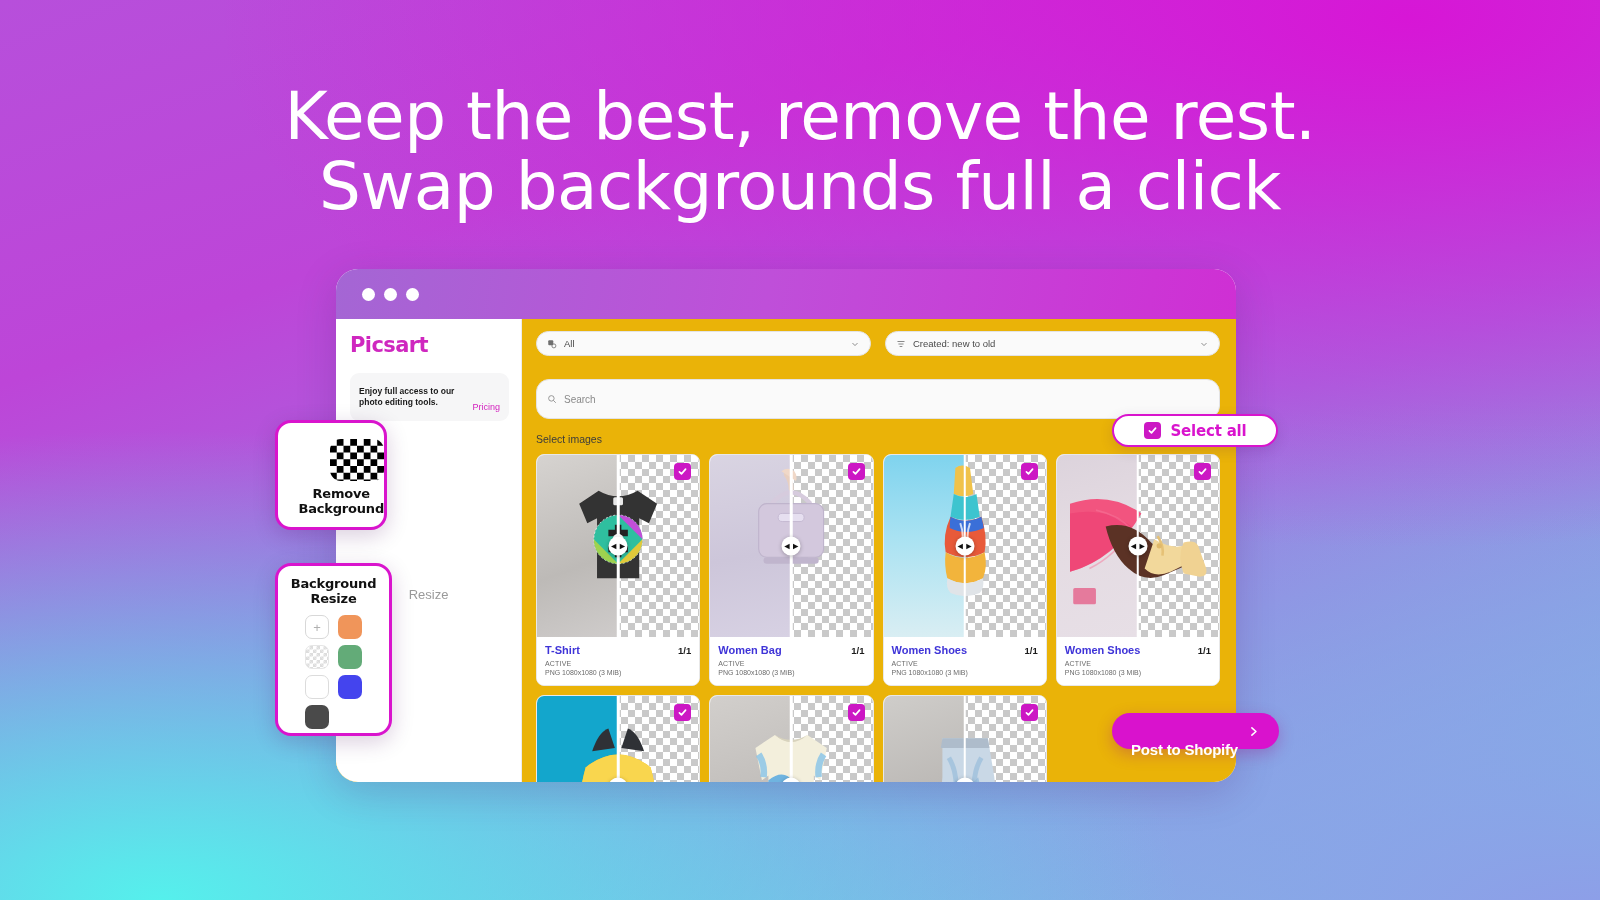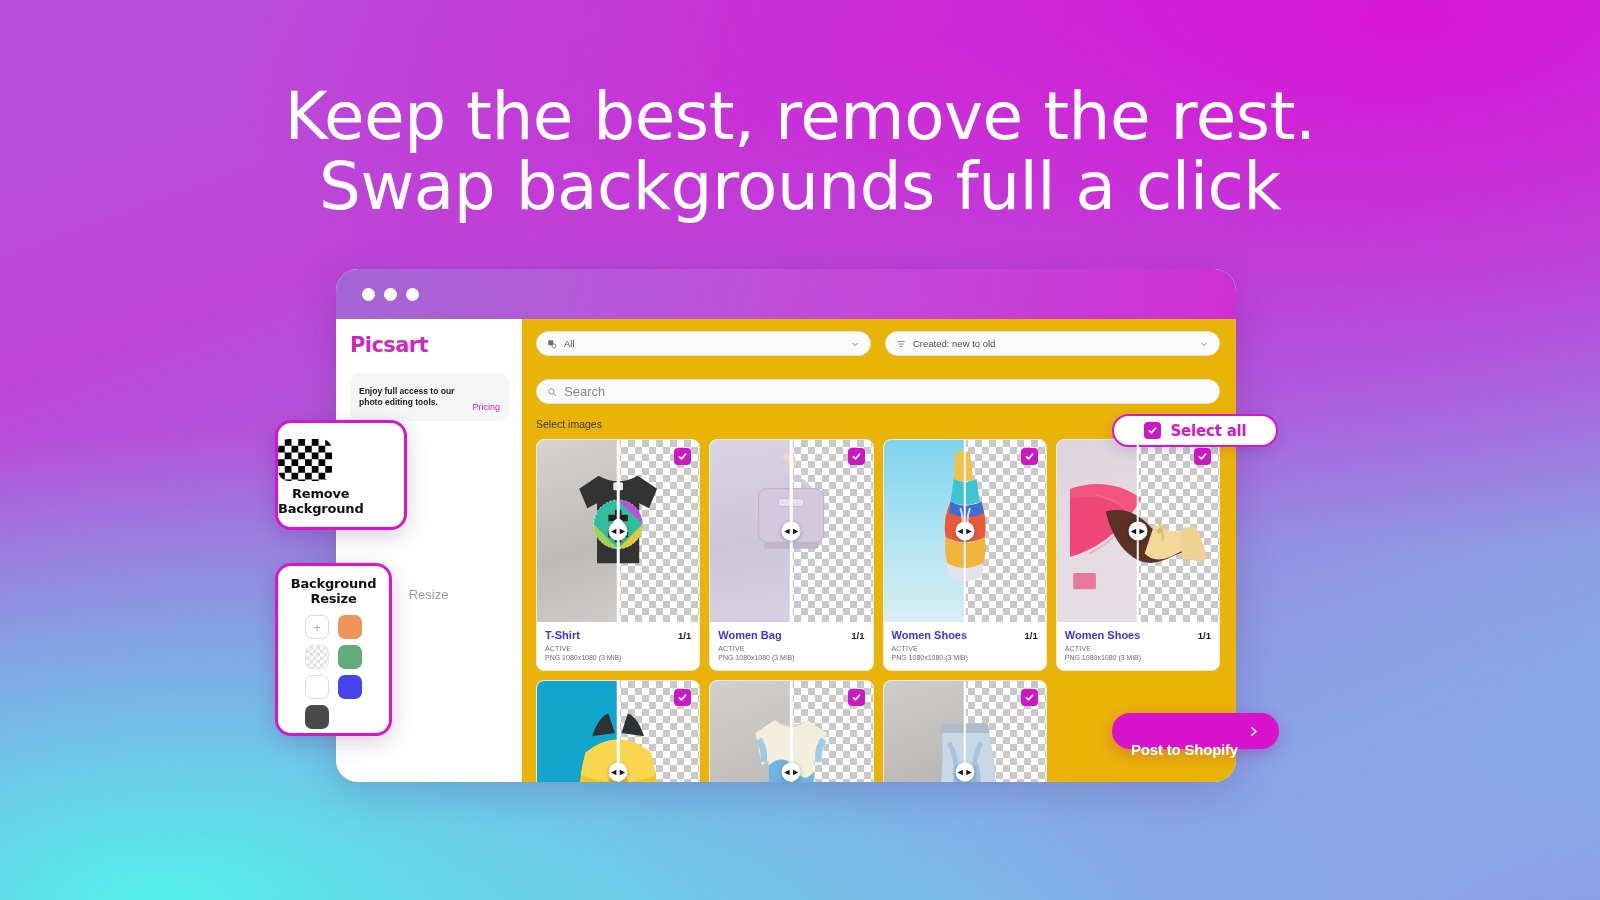"Search" .searchbar { font-size: 13px -> 10px; height: 25px -> 40px }
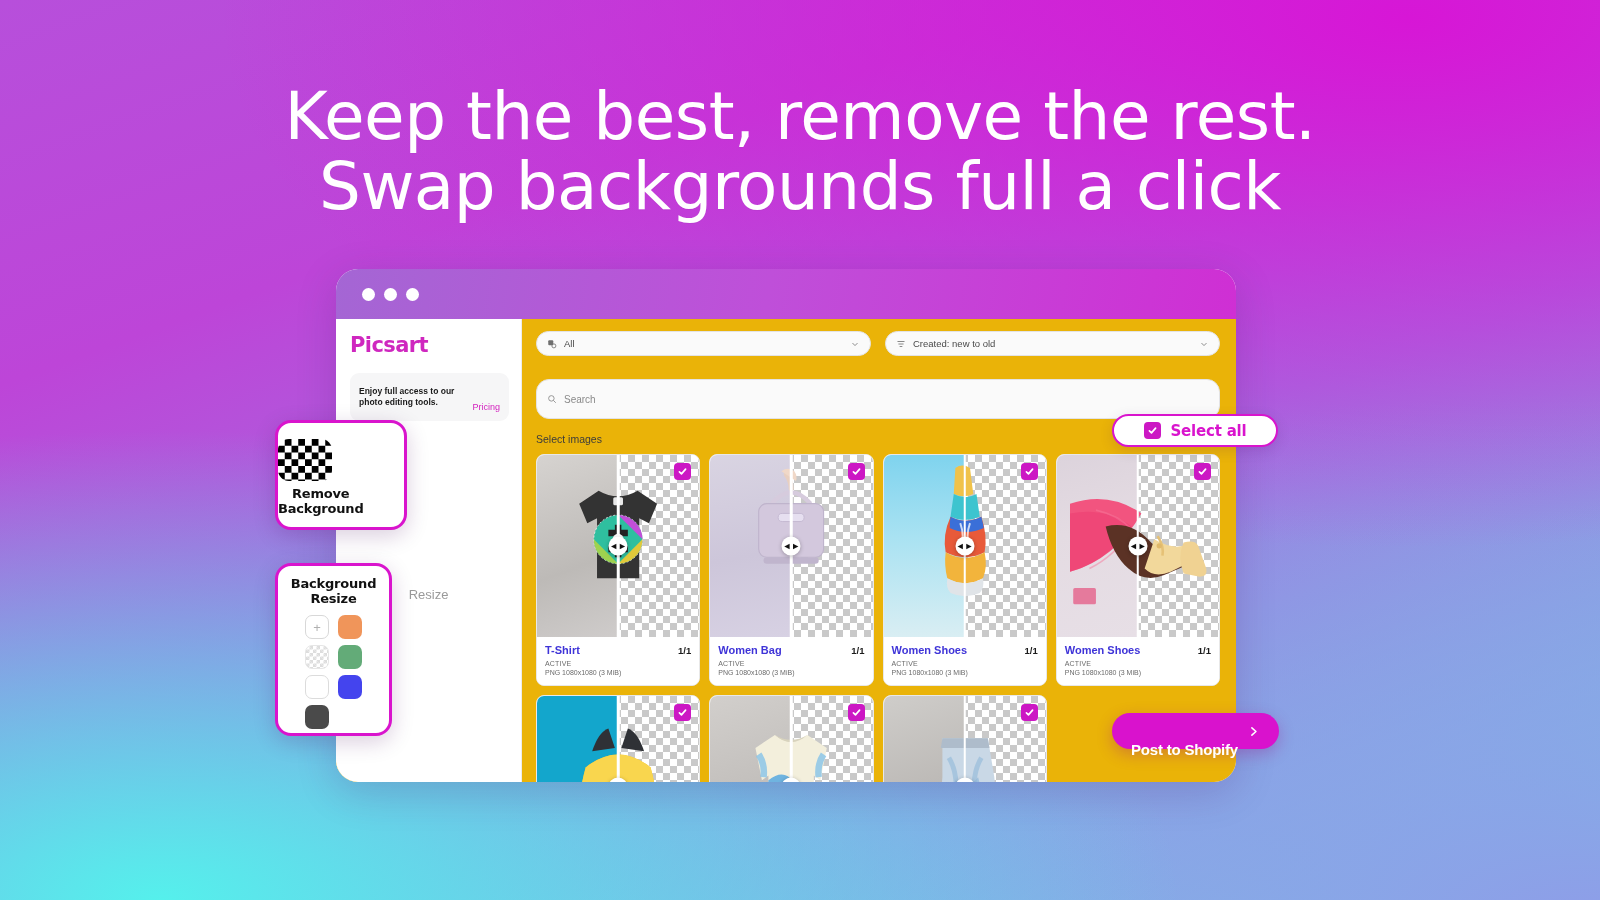"Remove" #removebg-card { align-items: flex-start -> flex-end; width: 132px -> 112px }
